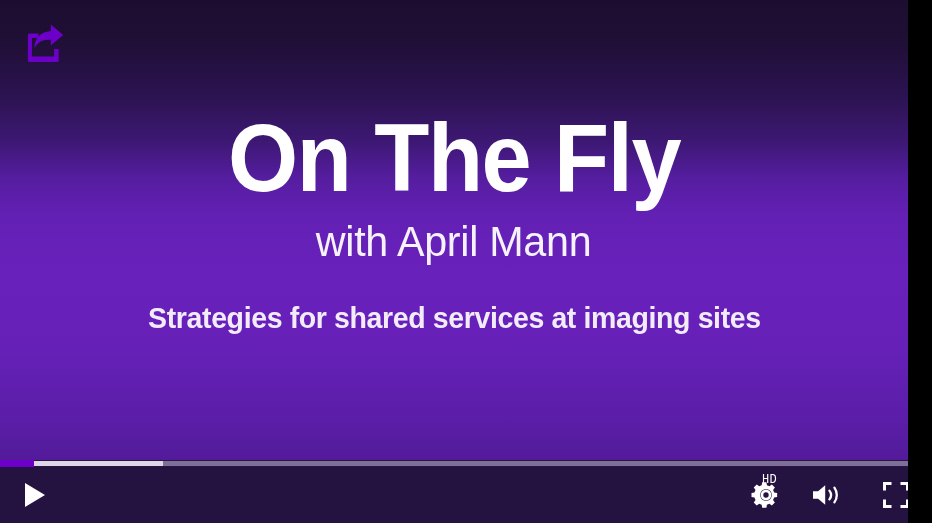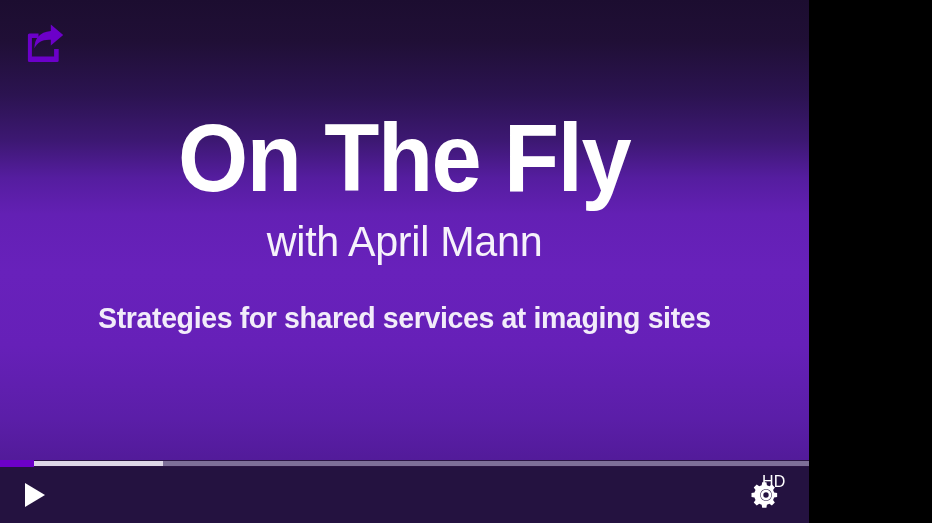"On The Fly" #player { width: 809px -> 908px }
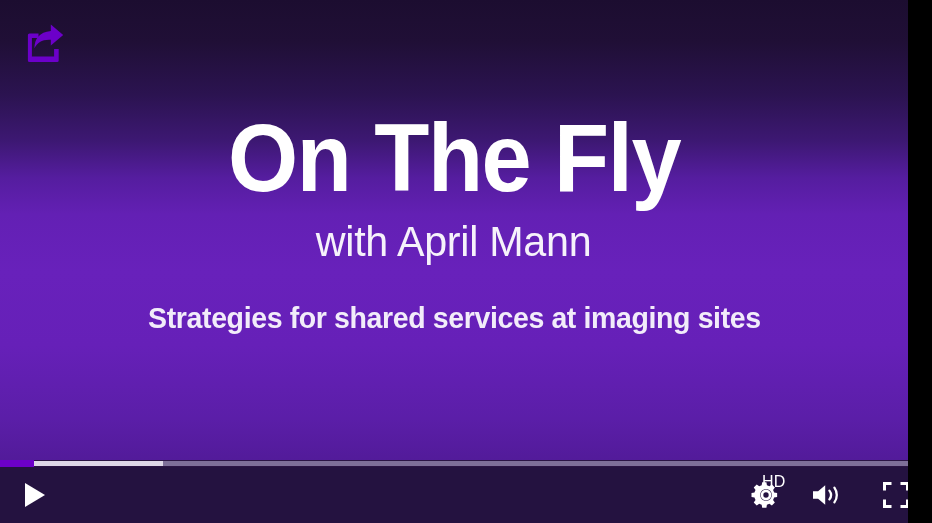"HD" #hd-badge { font-family: none -> Liberation Mono, monospace; font-size: 16px -> 12px }
